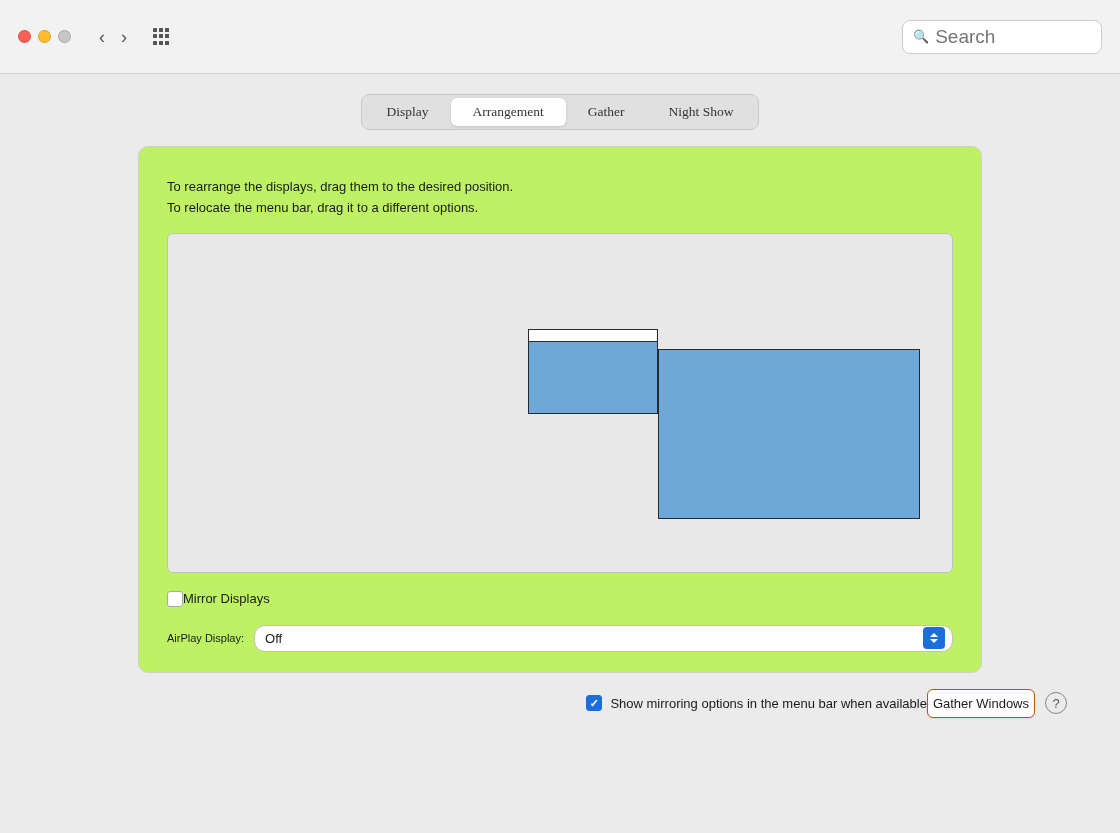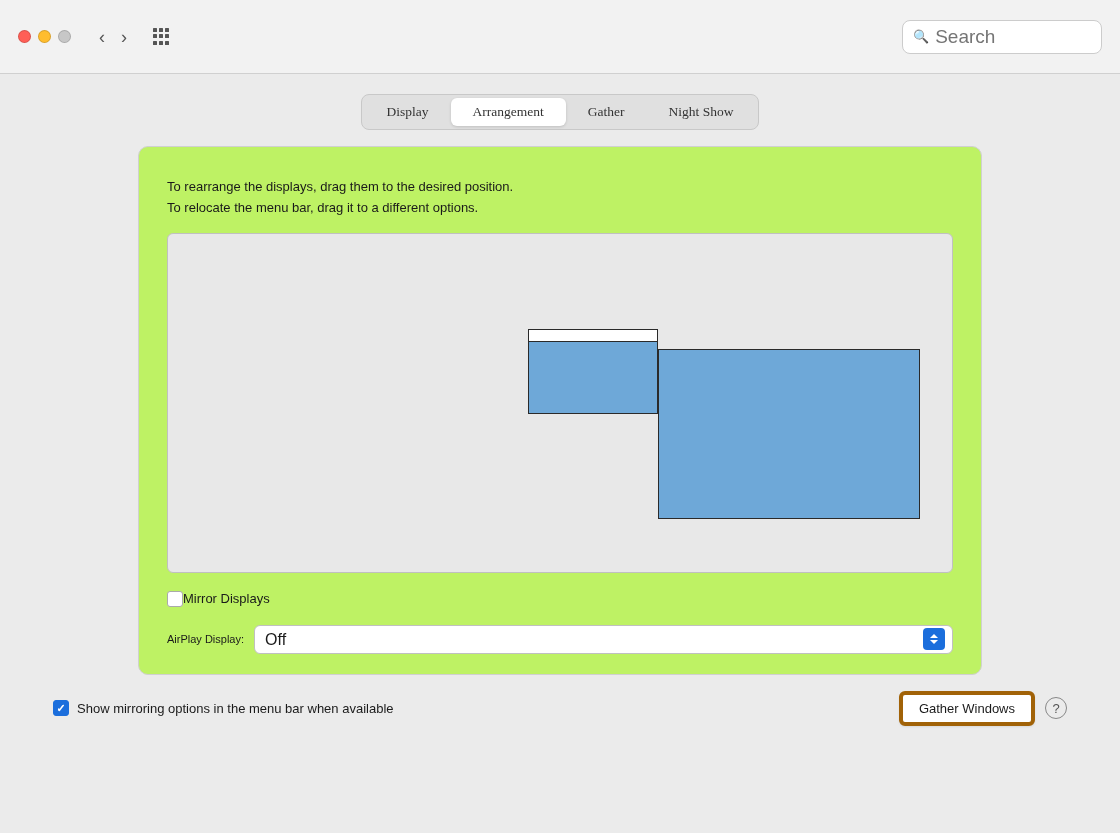"Off" .airplay-select { border-radius: 6px -> 11px; font-size: 16px -> 13px }
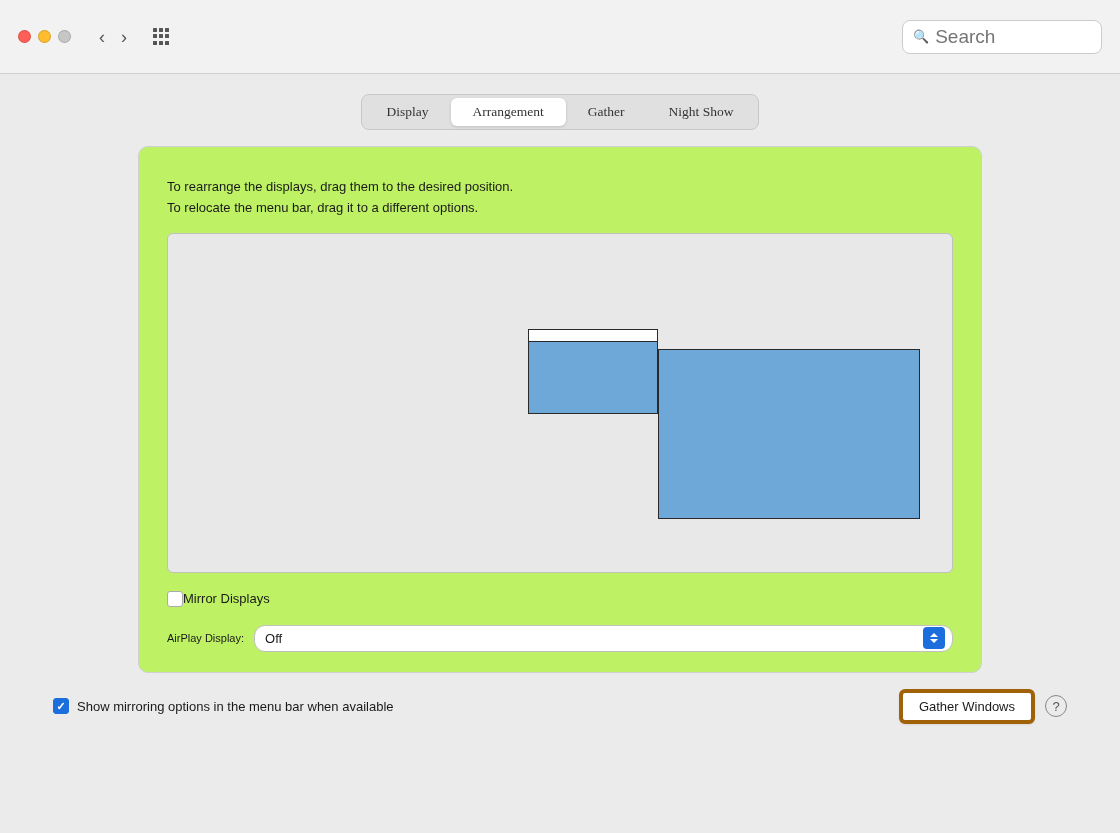"Show mirroring options in the" .bottom-row { justify-content: space-between -> flex-end }
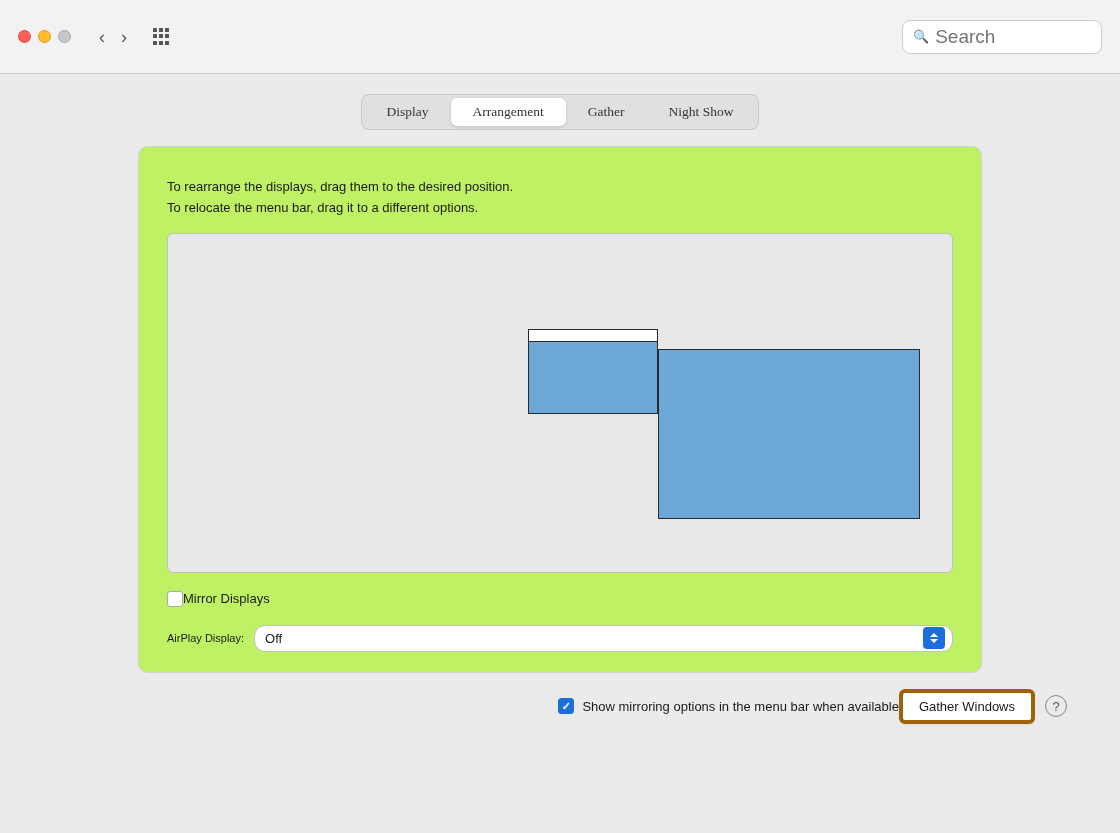"Gather Windows" .gather-btn { border: 4px solid #a16207 -> 1px solid #a16207; padding: 6px 16px -> 6px 5px }
